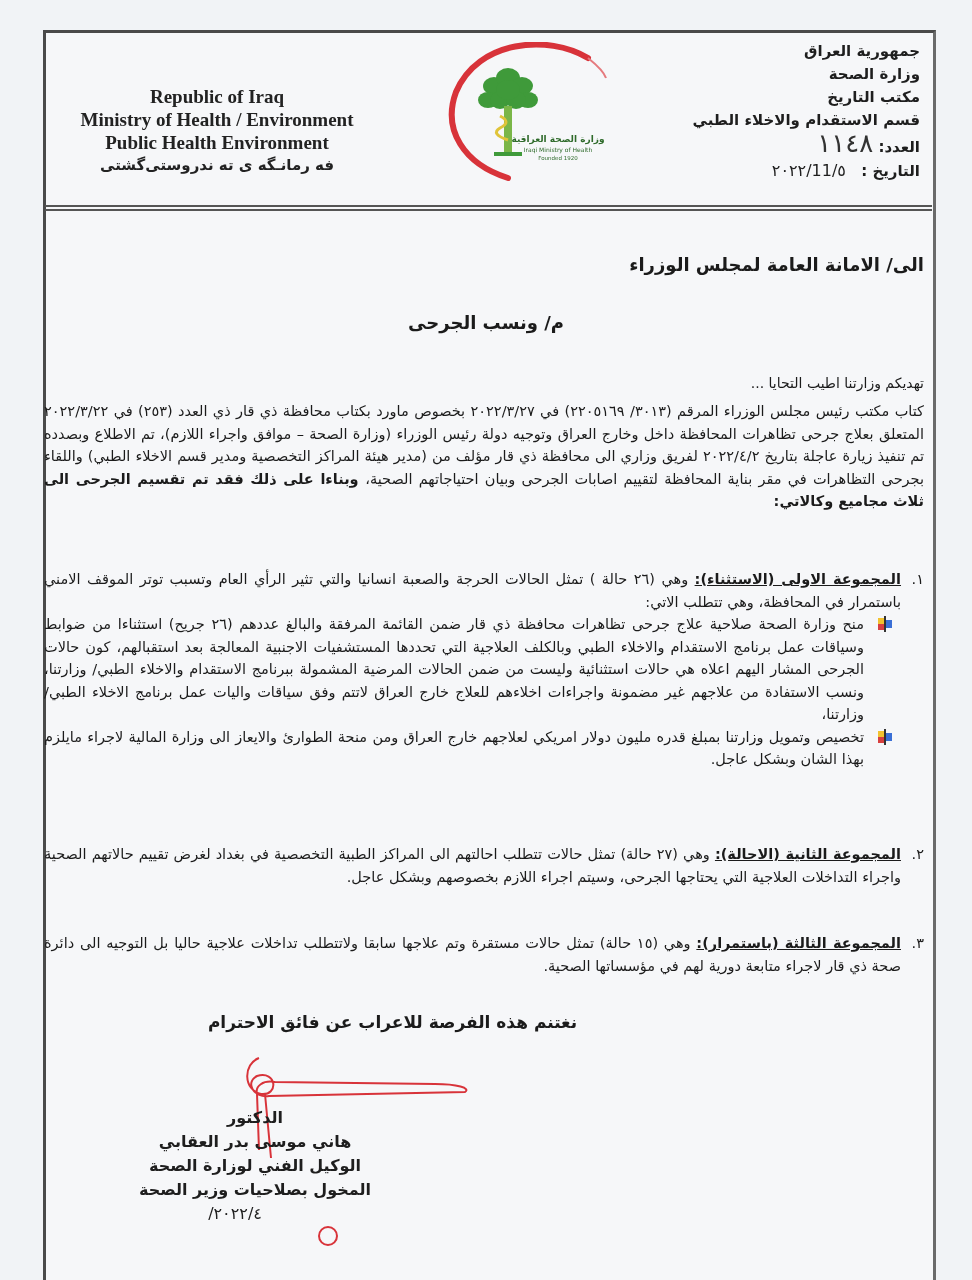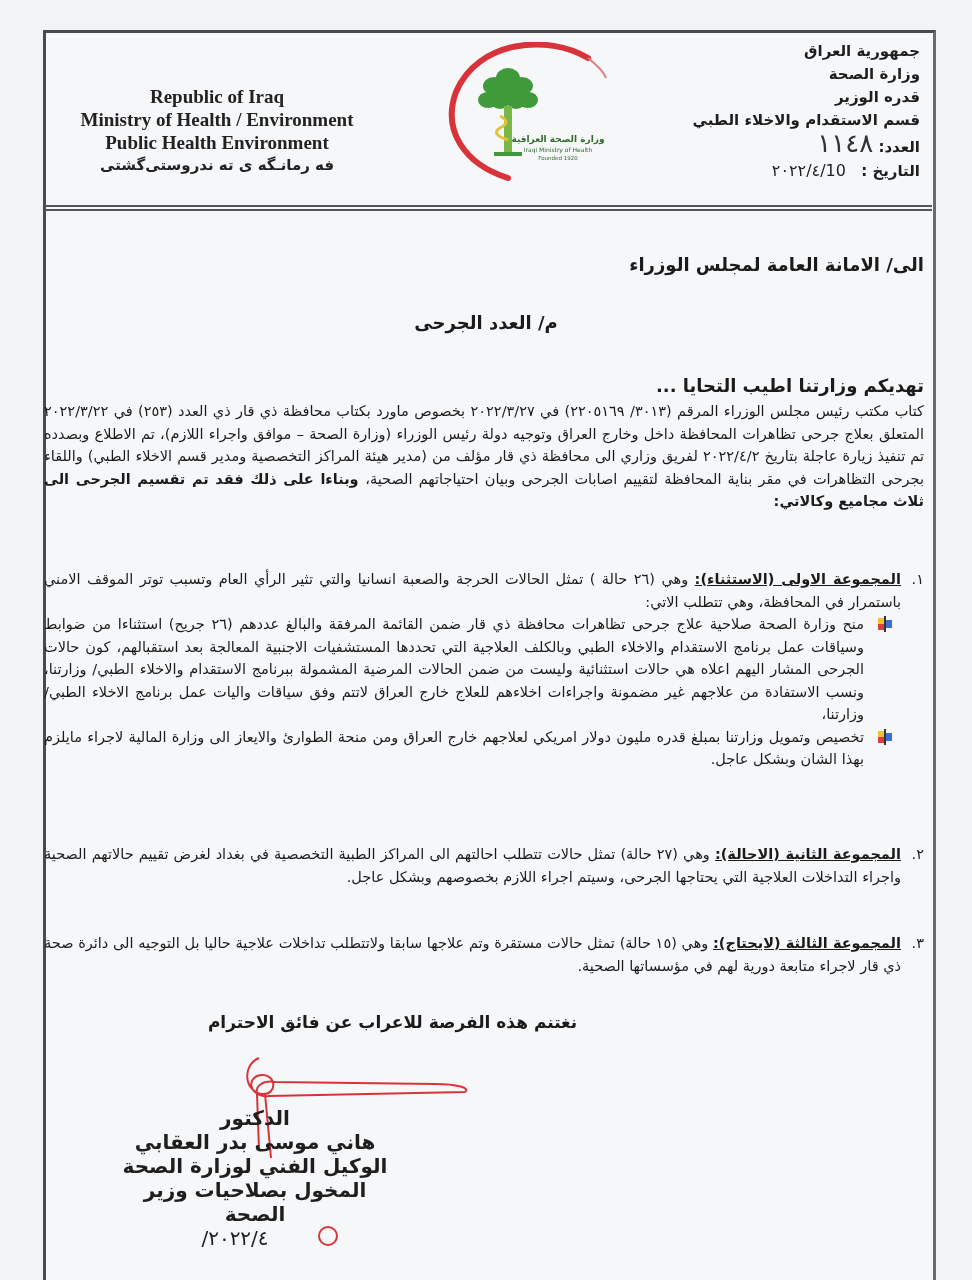"قدره الوزير" div { text: قدره الوزير -> مكتب التاريخ }
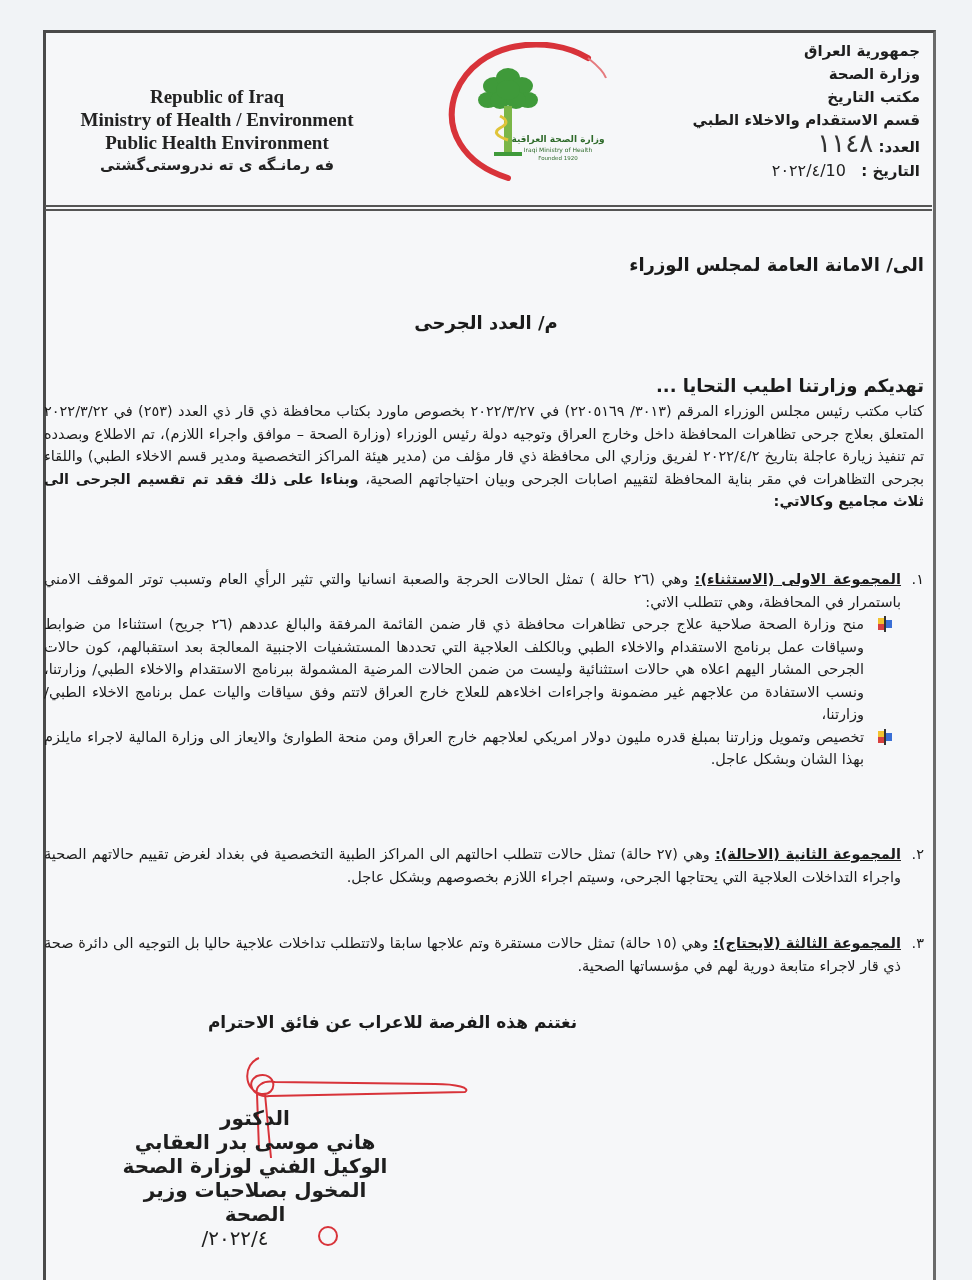"٢٠٢٢/٤/10" span.date { text: ٢٠٢٢/٤/10 -> ٢٠٢٢/11/٥ }
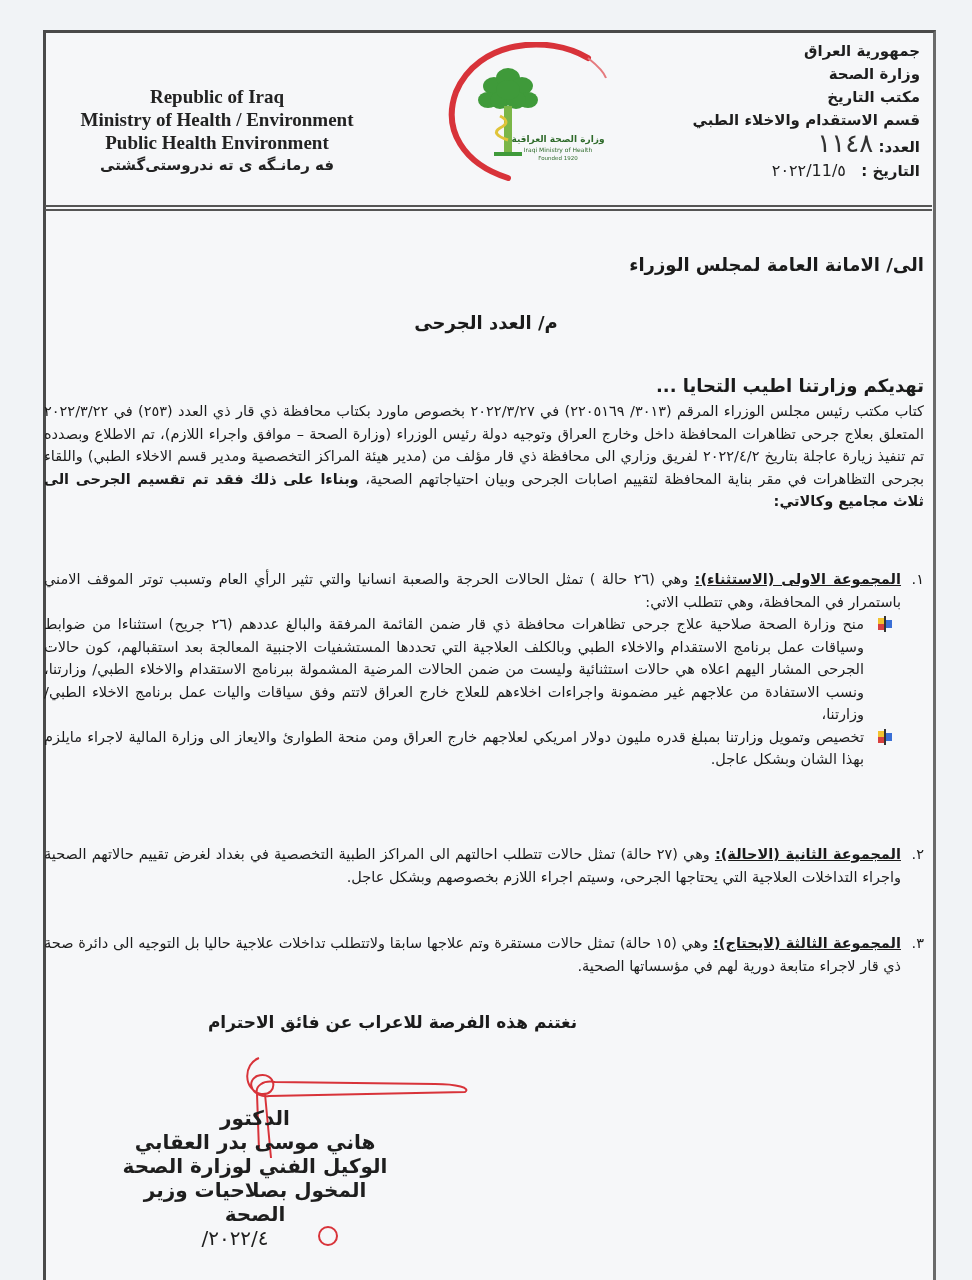"م/ العدد الجرحى" div.subj { text: العدد -> ونسب }
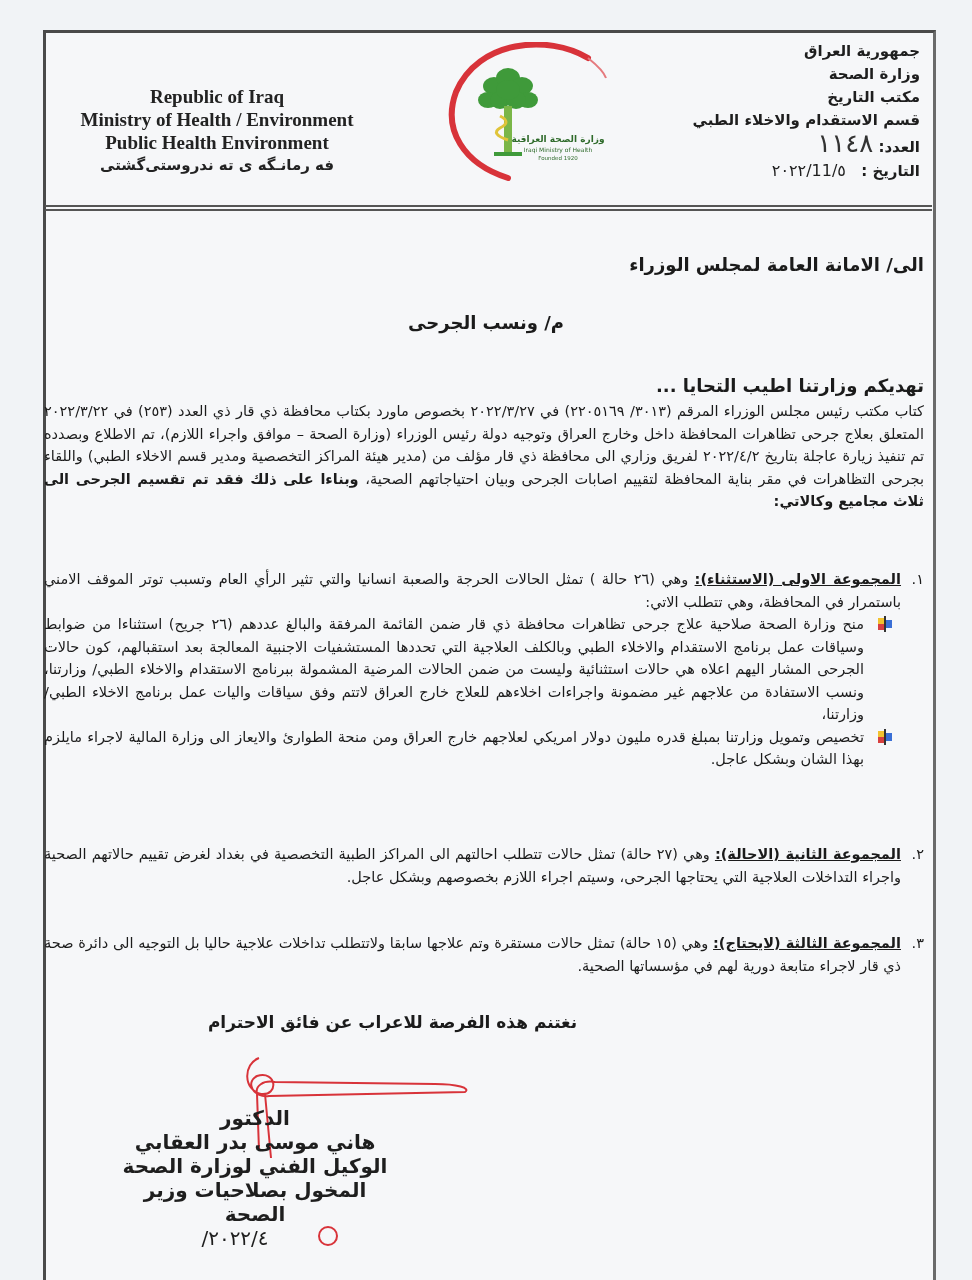"تهديكم وزارتنا اطيب التحايا ..." .greet { font-size: 18px -> 14px; font-weight: bold -> normal }
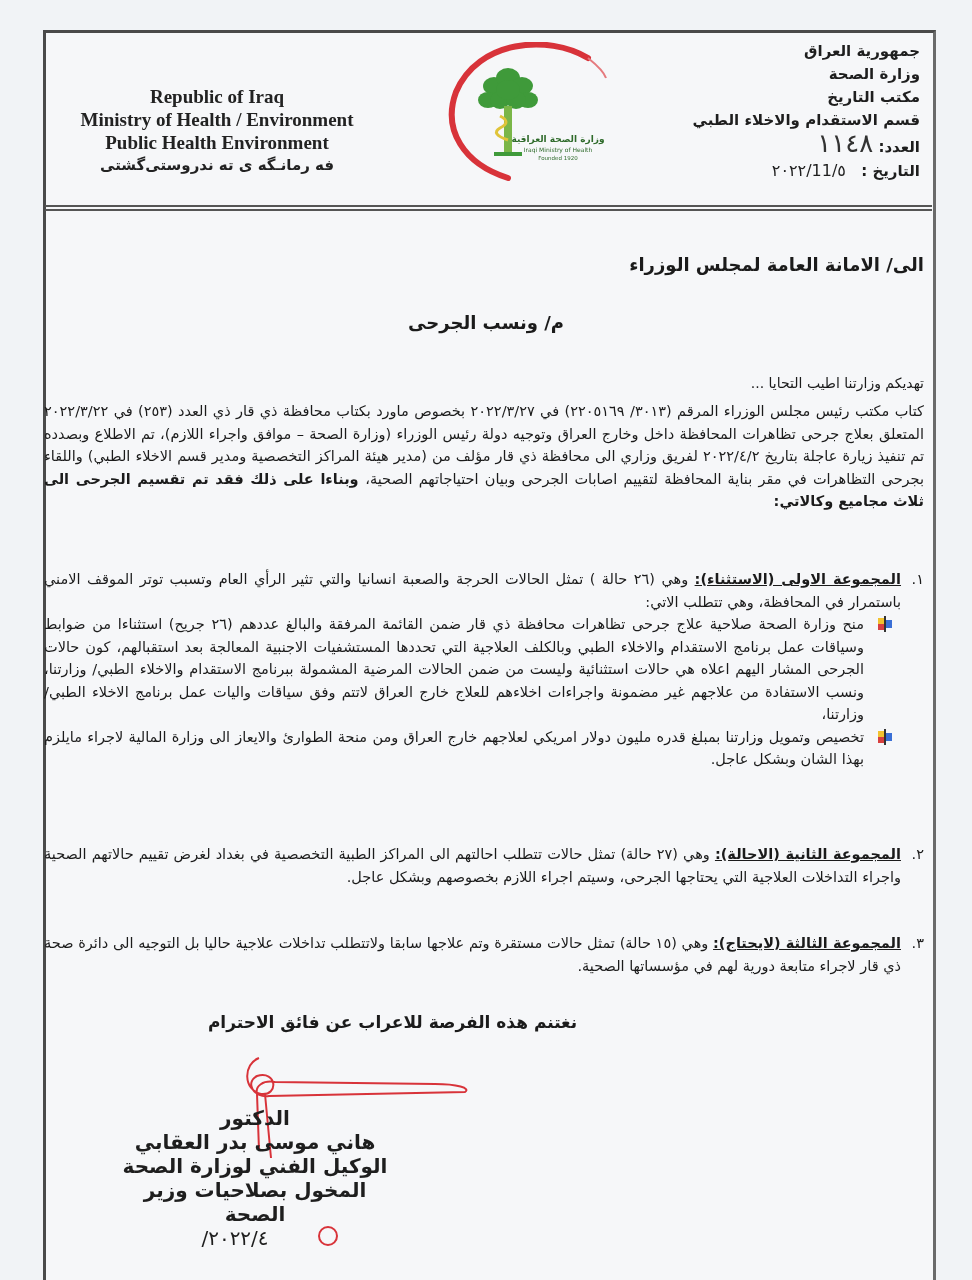"المجموعة الثالثة (لايحتاج):" span.lbl { text: لايحتاج -> باستمرار }
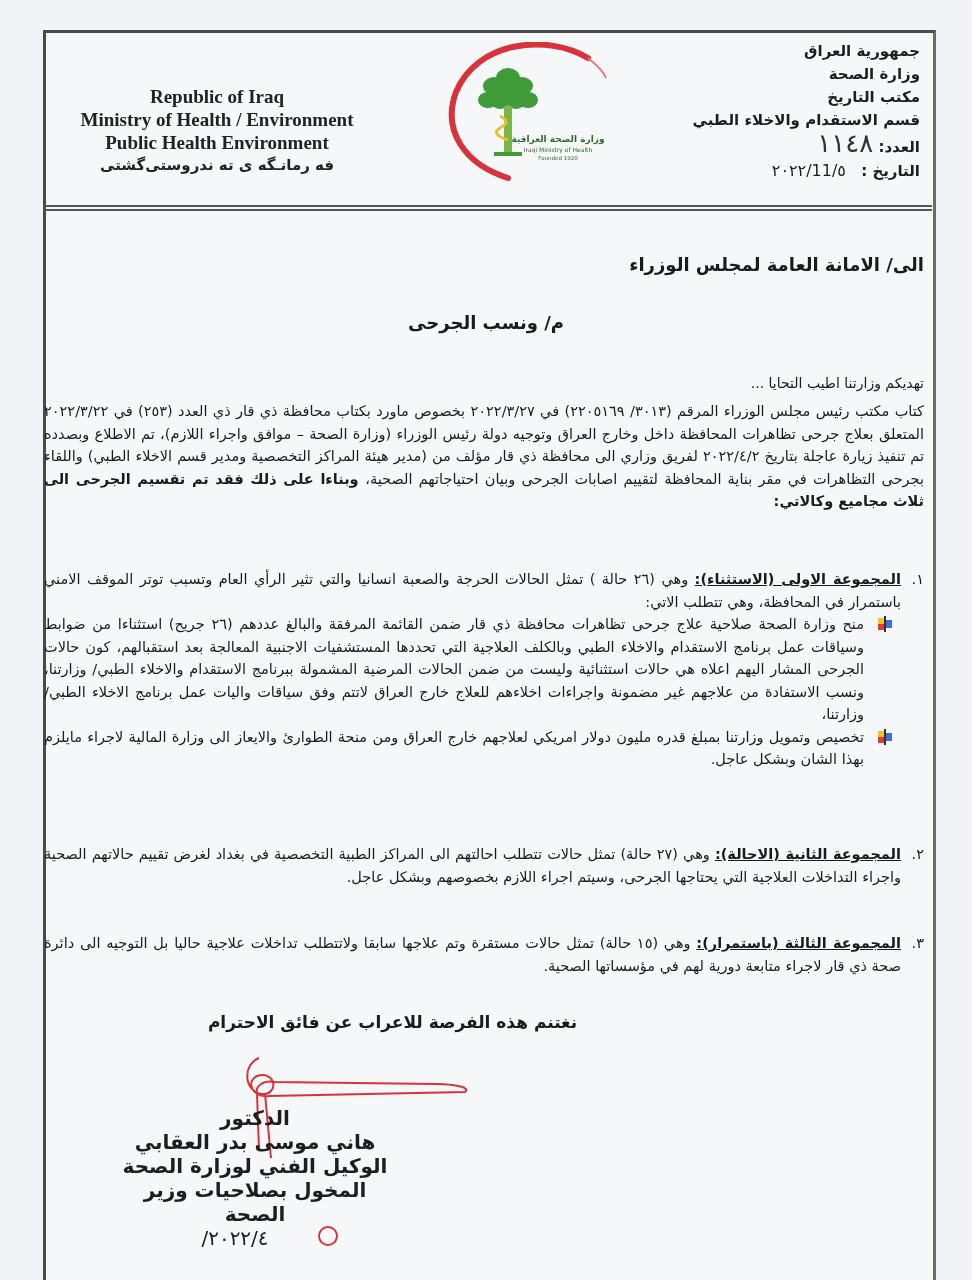"الدكتور" .sig { font-size: 20px -> 16px }
